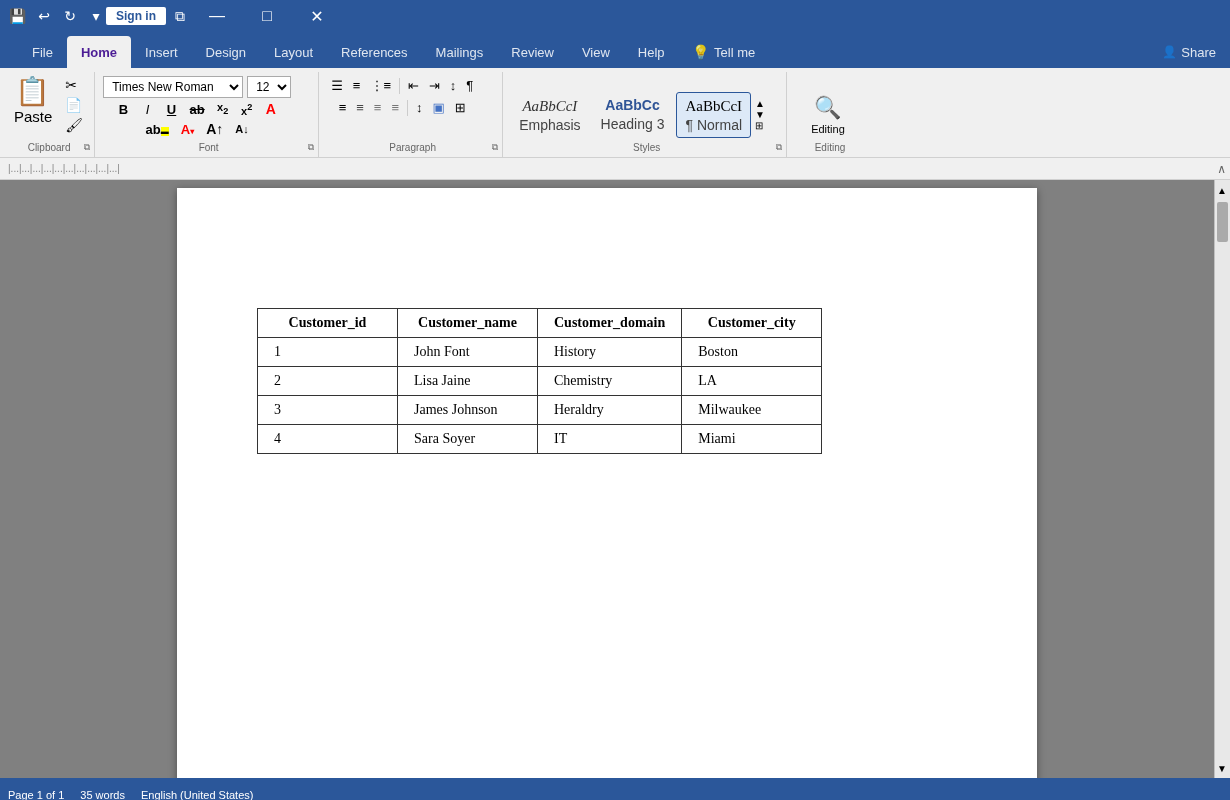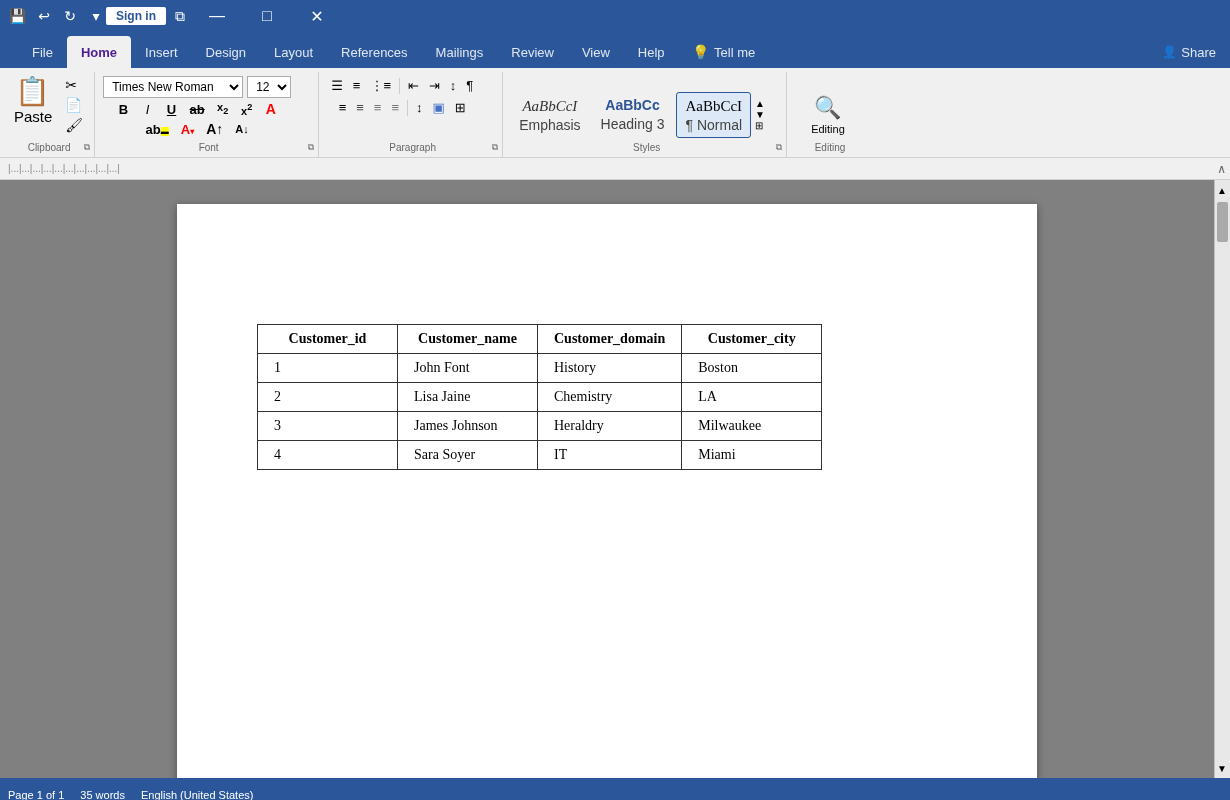"Customer_id" .doc-scroll { margin-top: 16px -> none }
